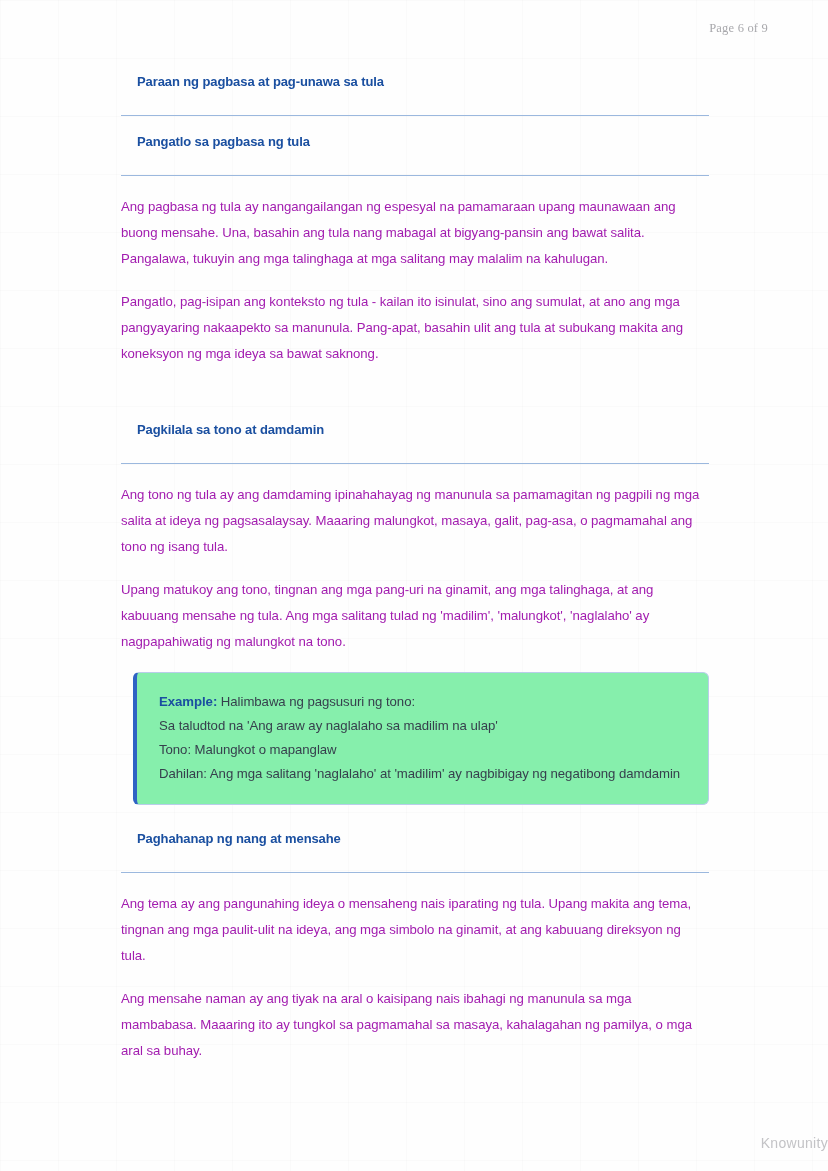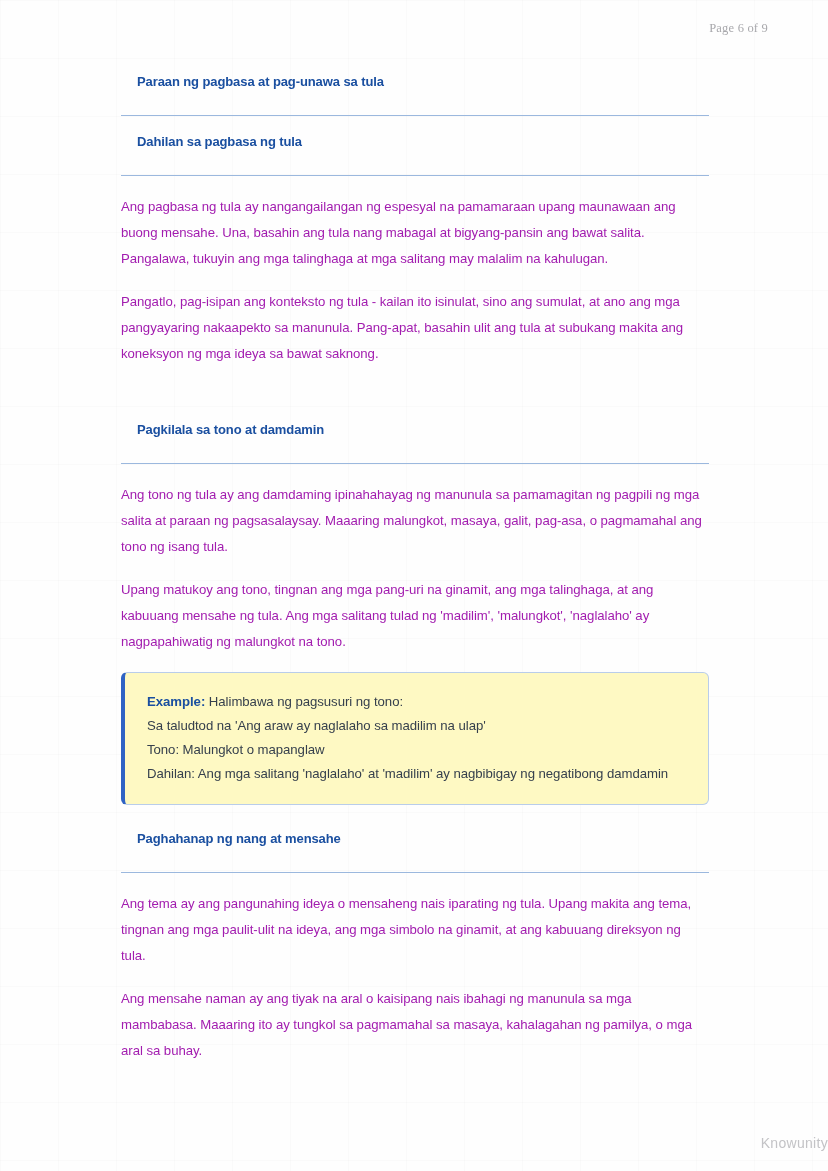"Dahilan sa pagbasa ng tula" h2.section-heading { text: Dahilan -> Pangatlo }
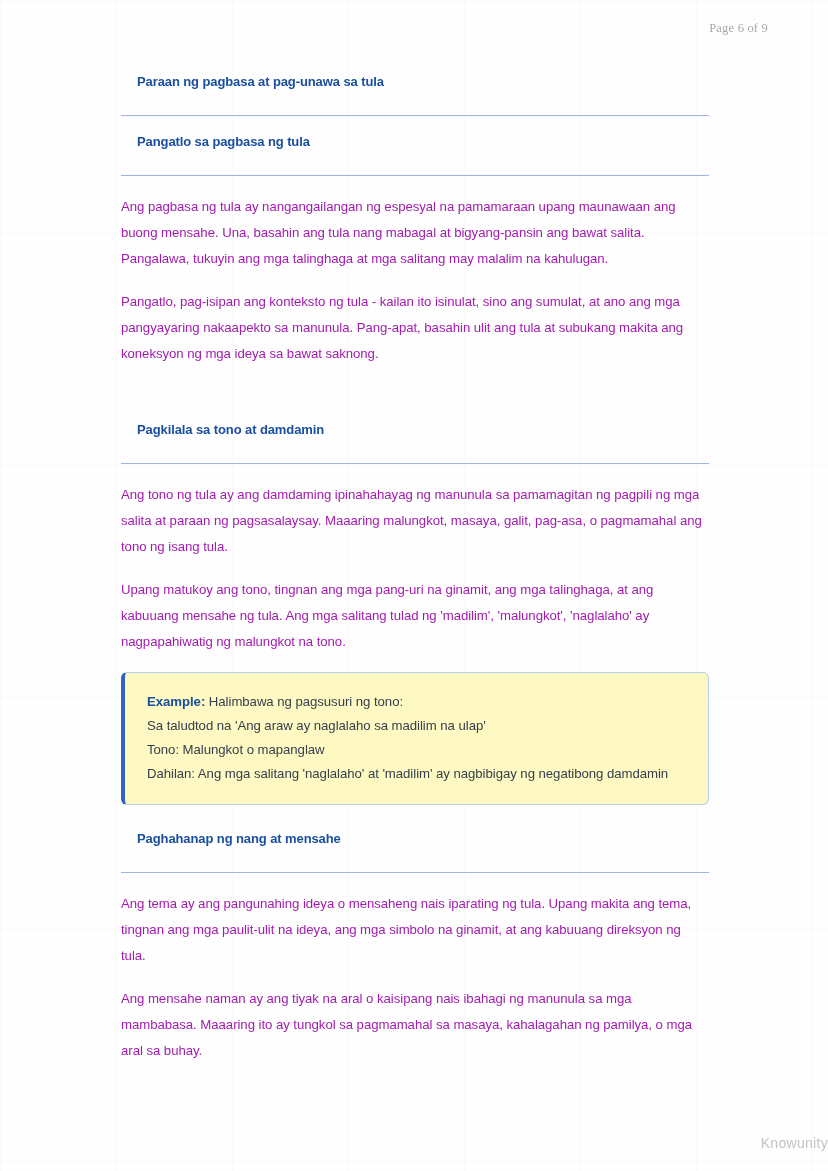"Ang tono ng tula ay" p.body-text { text: paraan -> ideya }
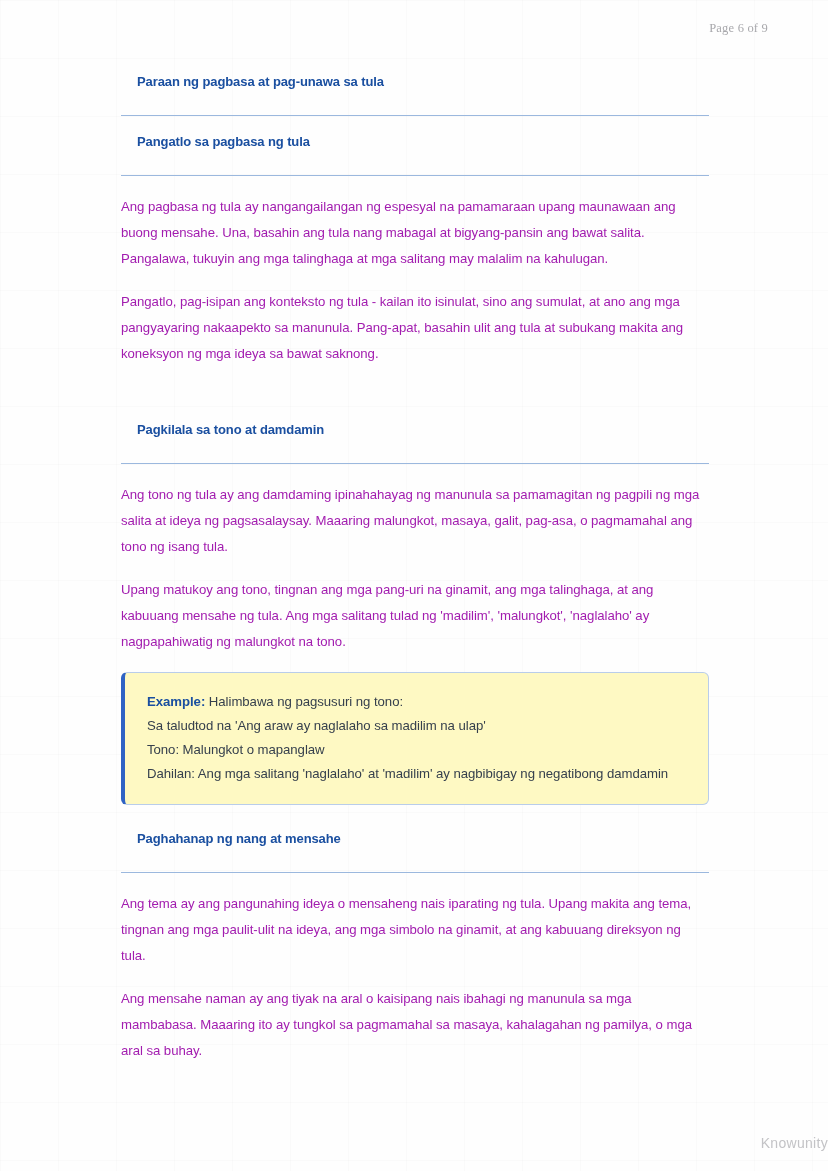"Example: Halimbawa ng pagsusuri ng" .callout { background: #fef9c3 -> #86efac; margin: 8px 0 26px 0 -> 8px 0 26px 12px }
